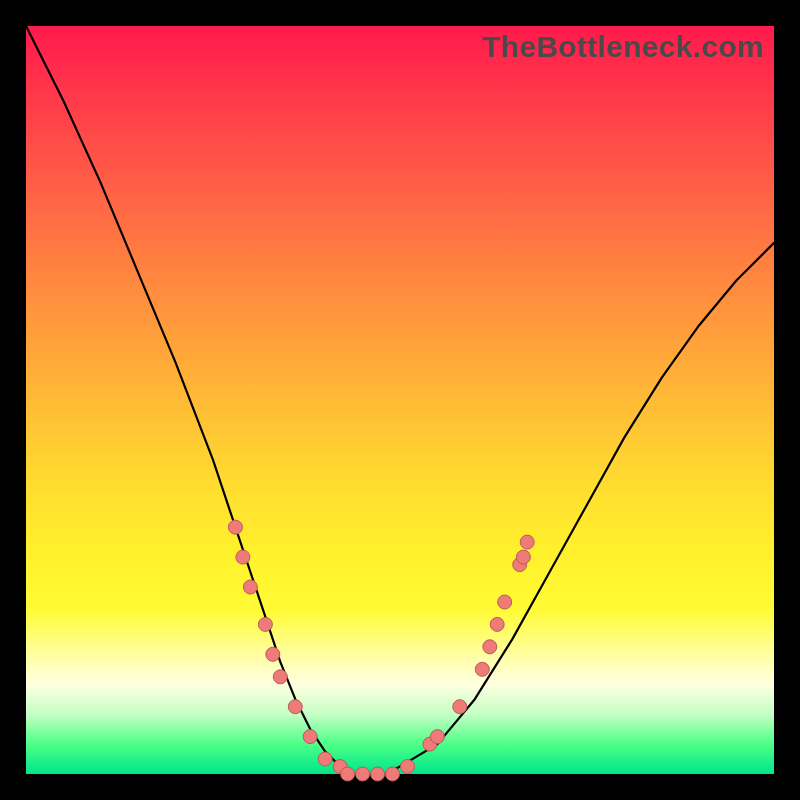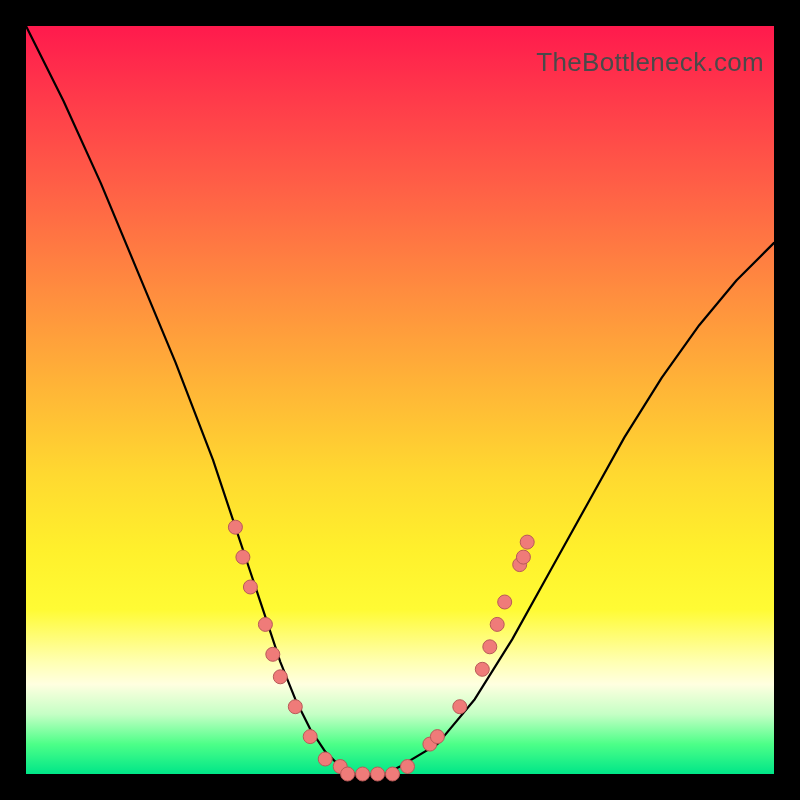"TheBottleneck.com" .watermark { font-size: 26px -> 30px; font-weight: 400 -> 700; top: 21px -> 4px }
